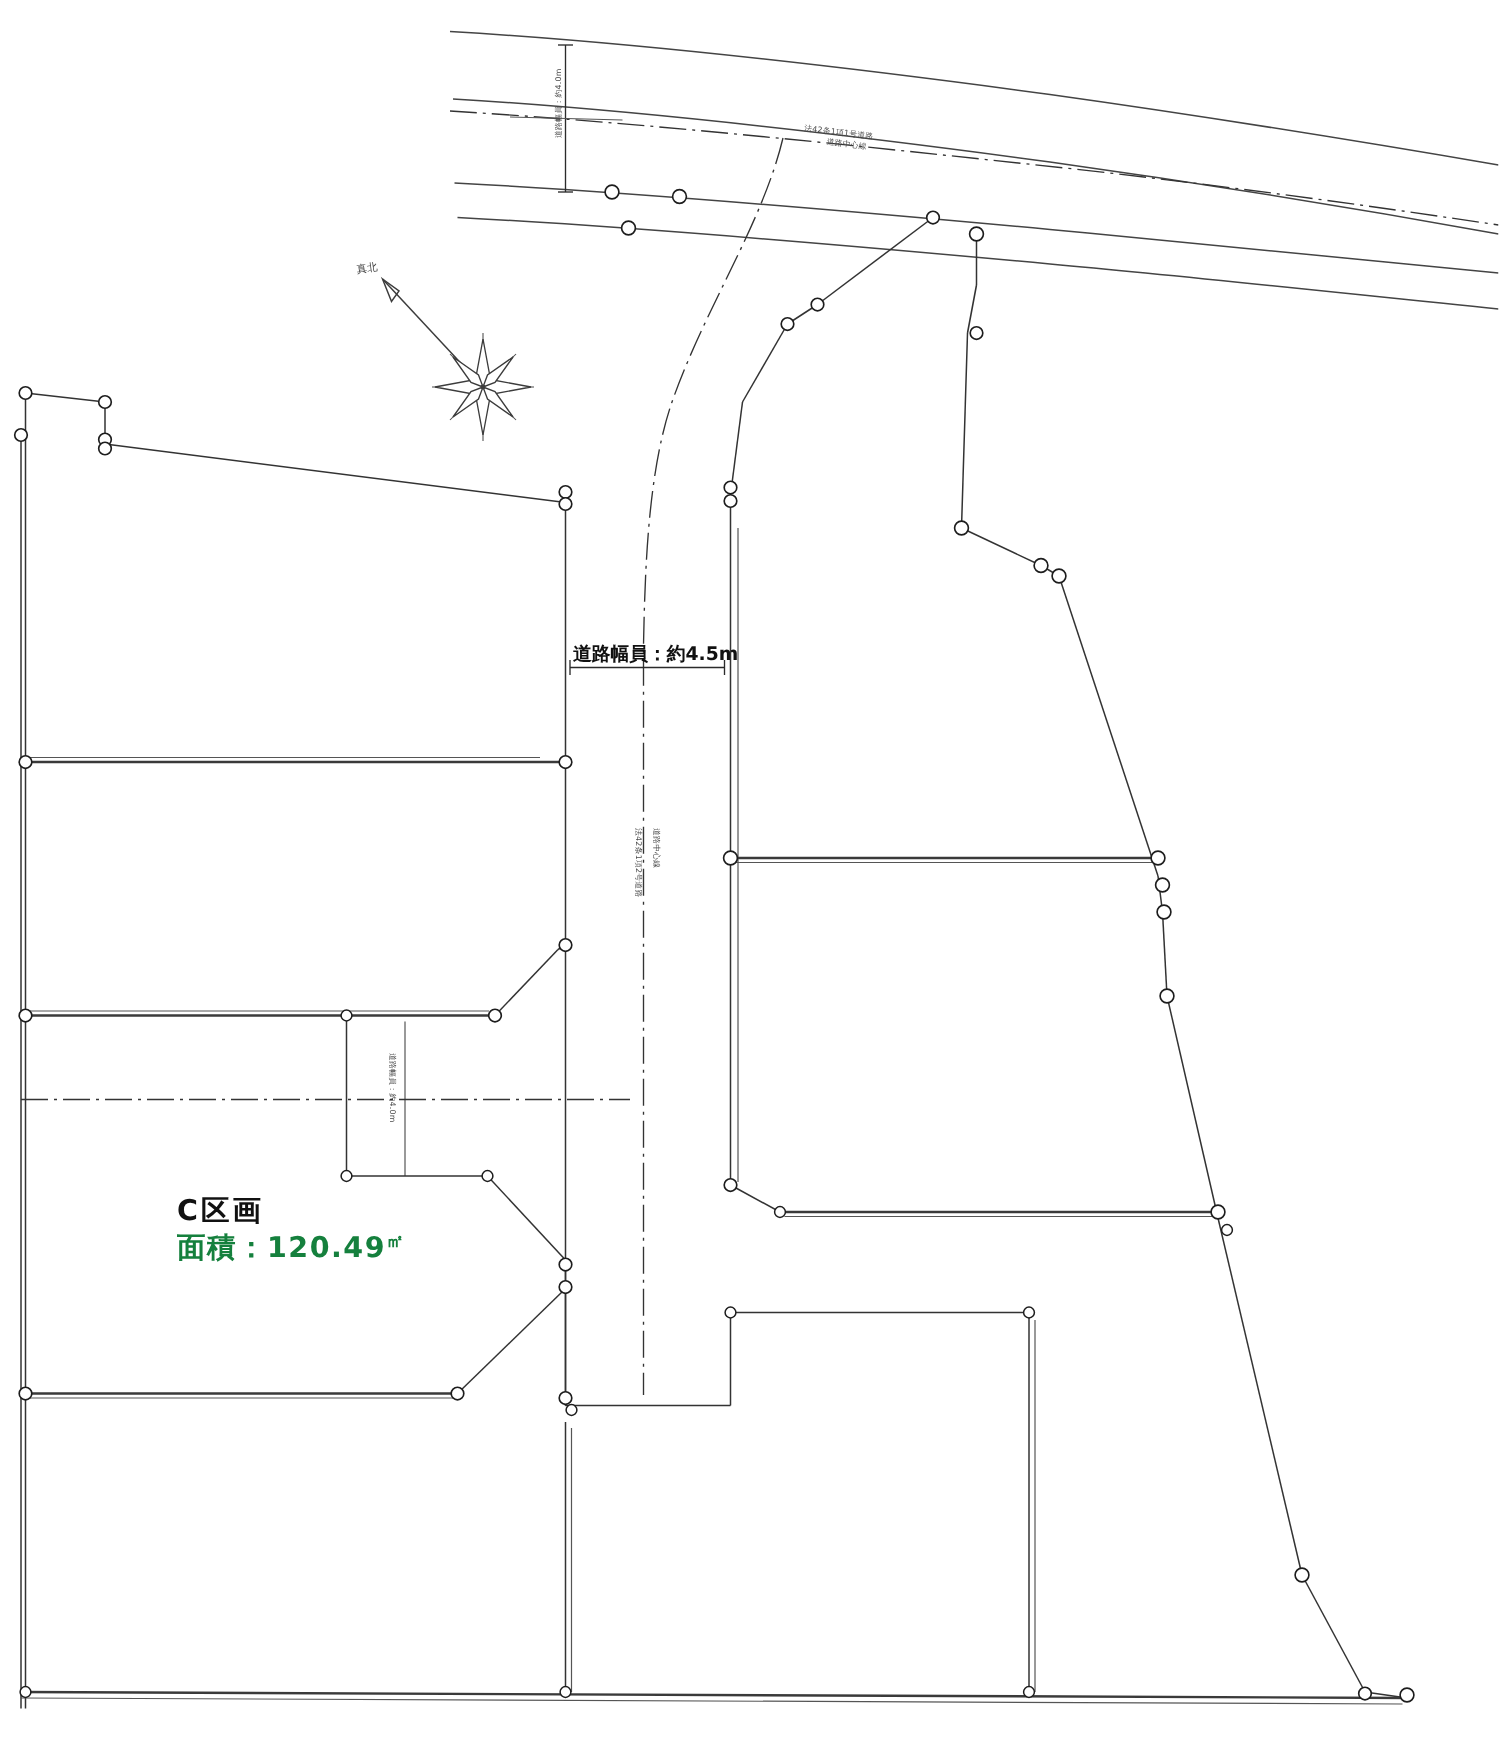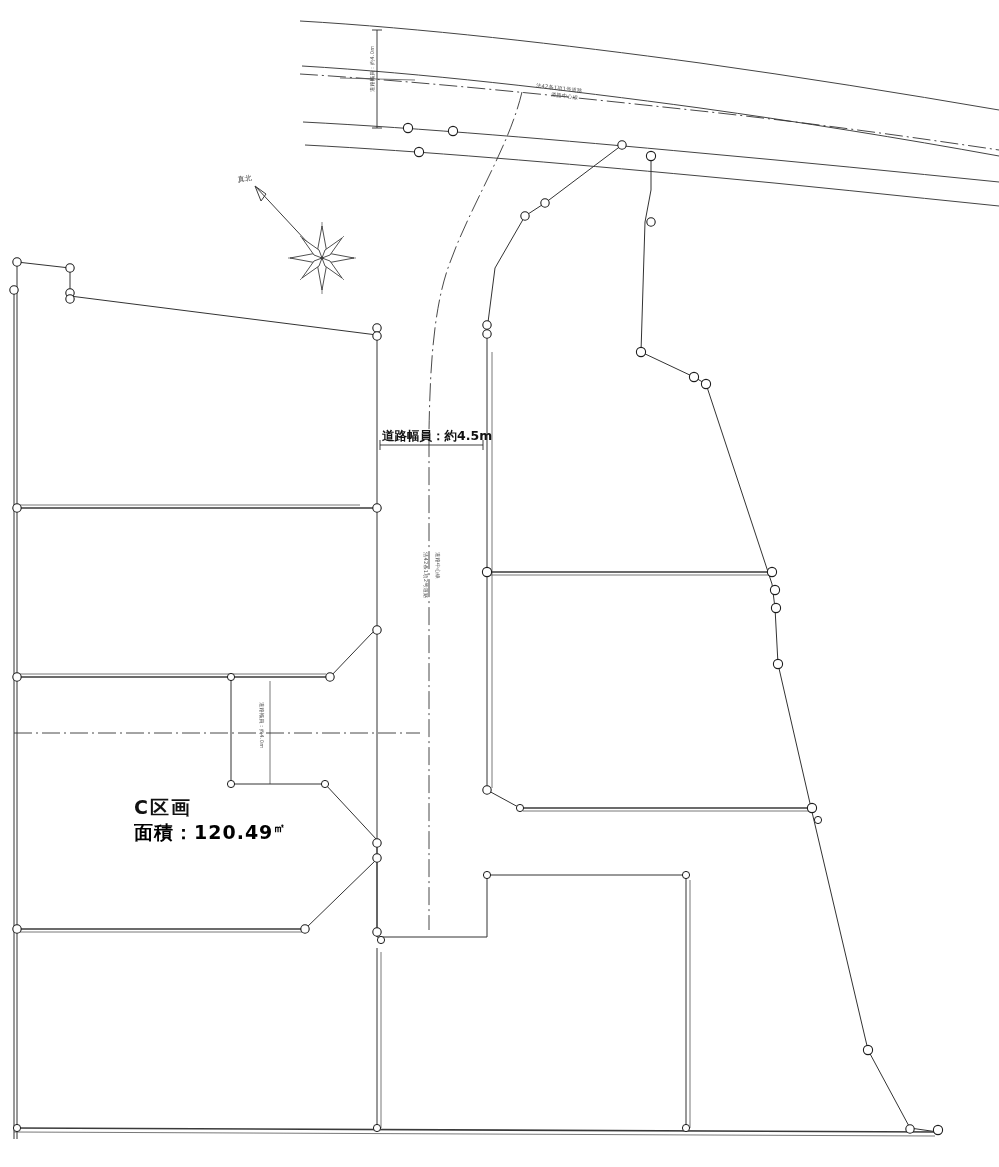"C区画" .cap-block { left: 134px -> 118px }
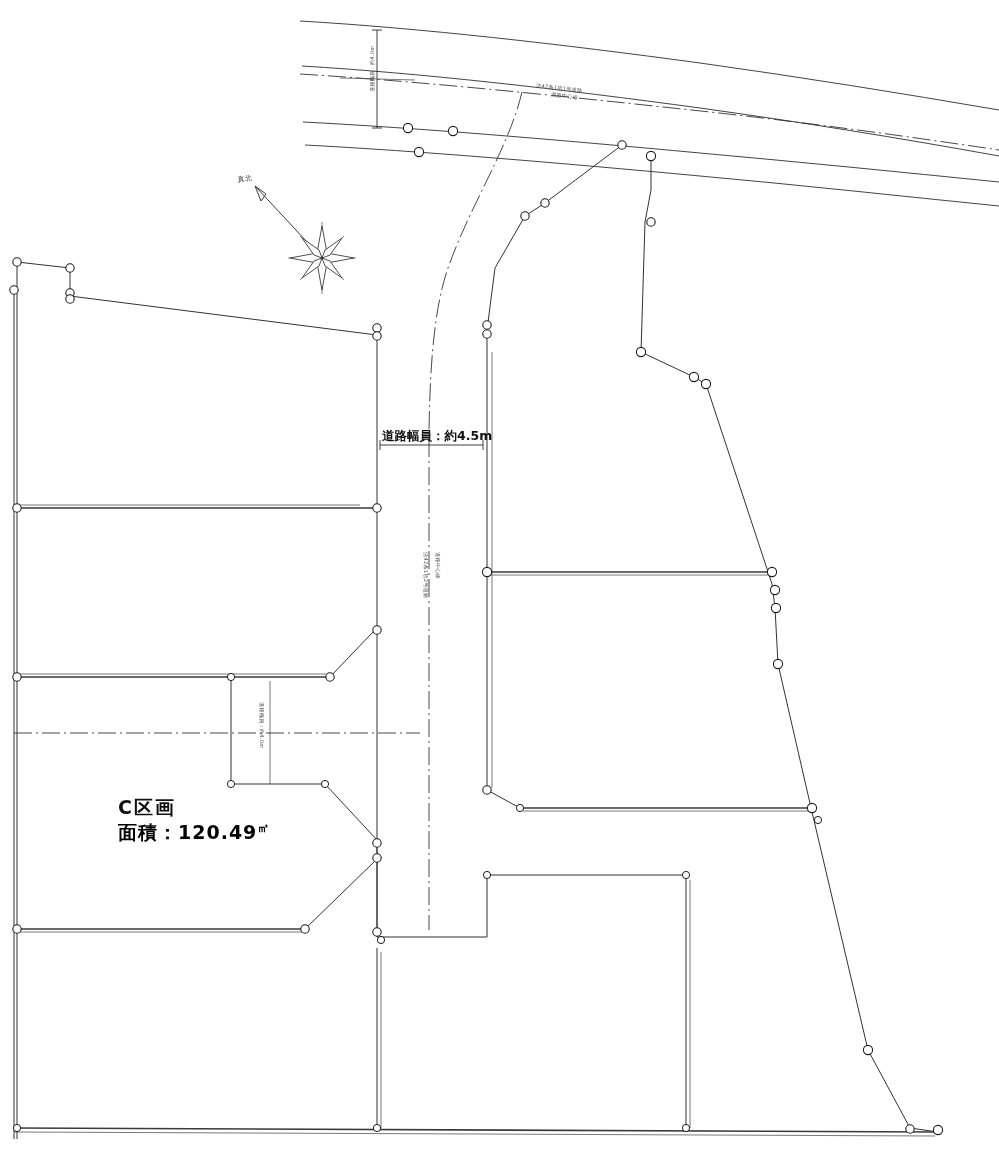"面積：120.49㎡" .cap-block .l2 { color: #000000 -> #15803d }
